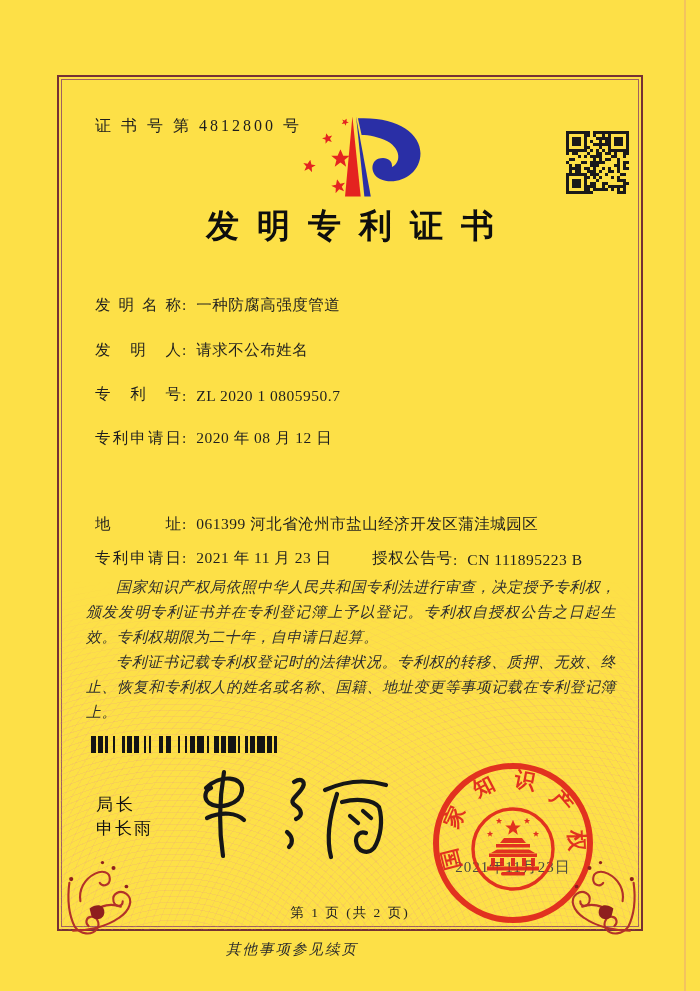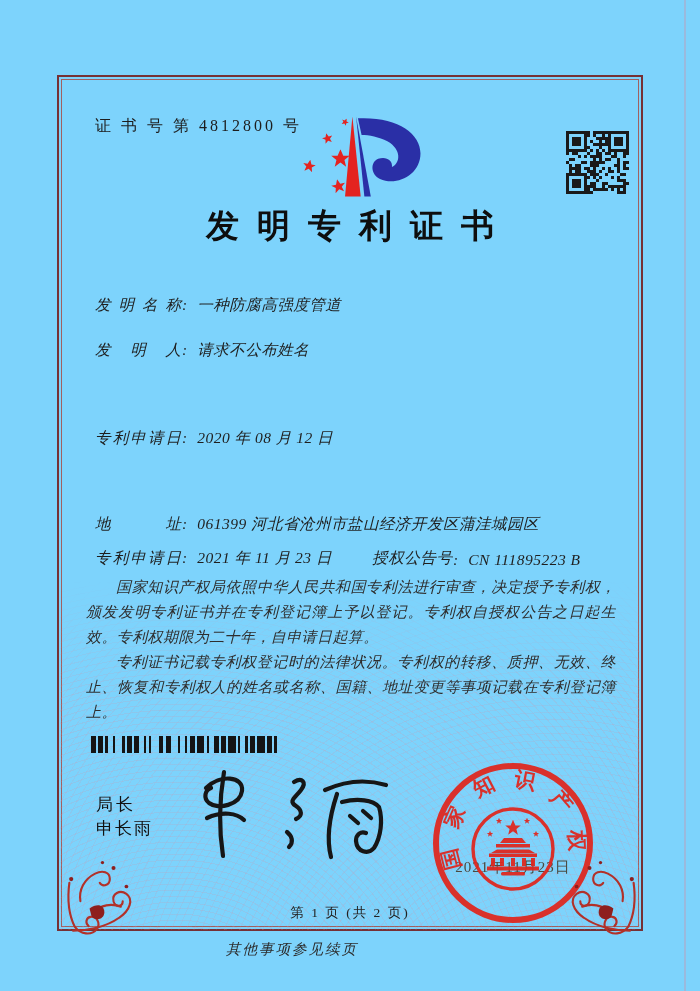"证 书 号 第 4812800" .page { background: #7dd3fc -> #fde047 }
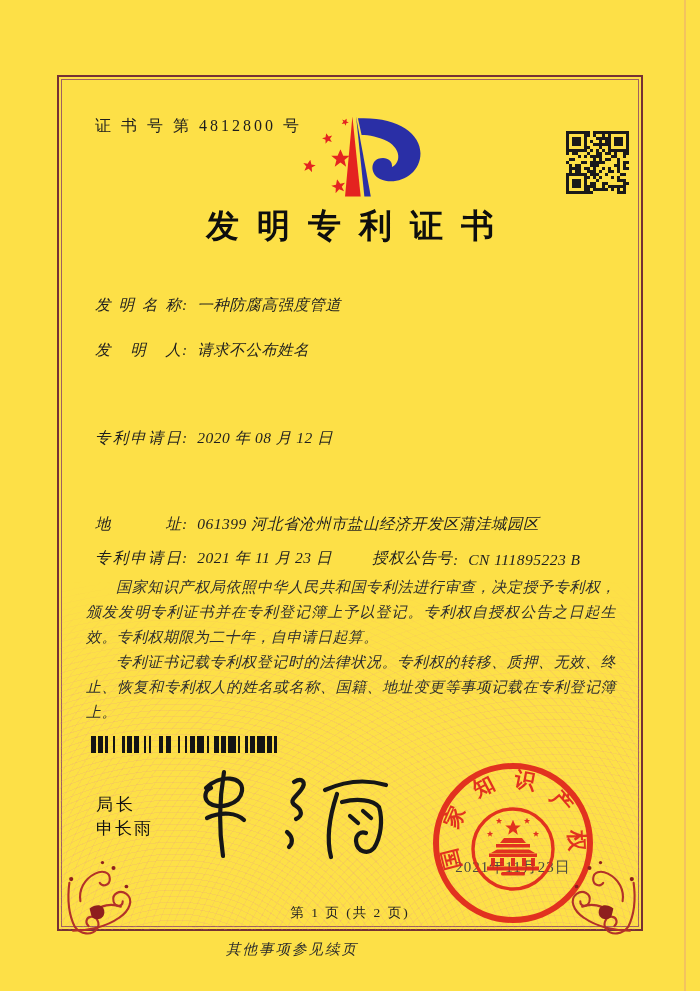"发明名称: 一种防腐高强度管道" .row { font-style: italic -> none }
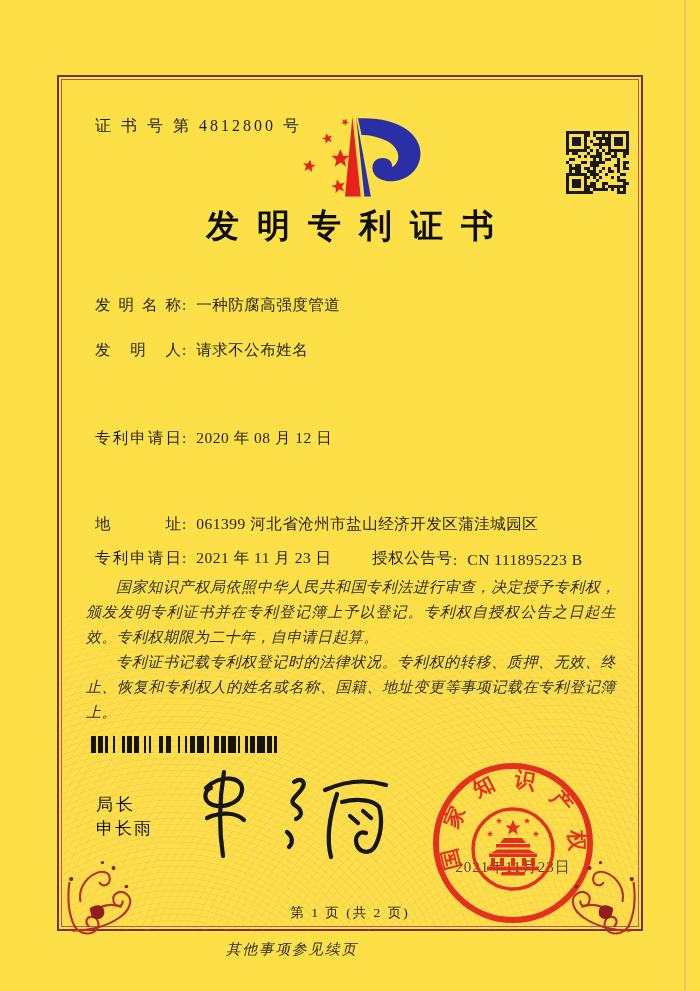"专利号: ZL 2020 1 0805950.7" div.row { html: none -> <div> <span>专利号</span><span>:</span><span>ZL 2020 1 0805950.7</span> </div> }
